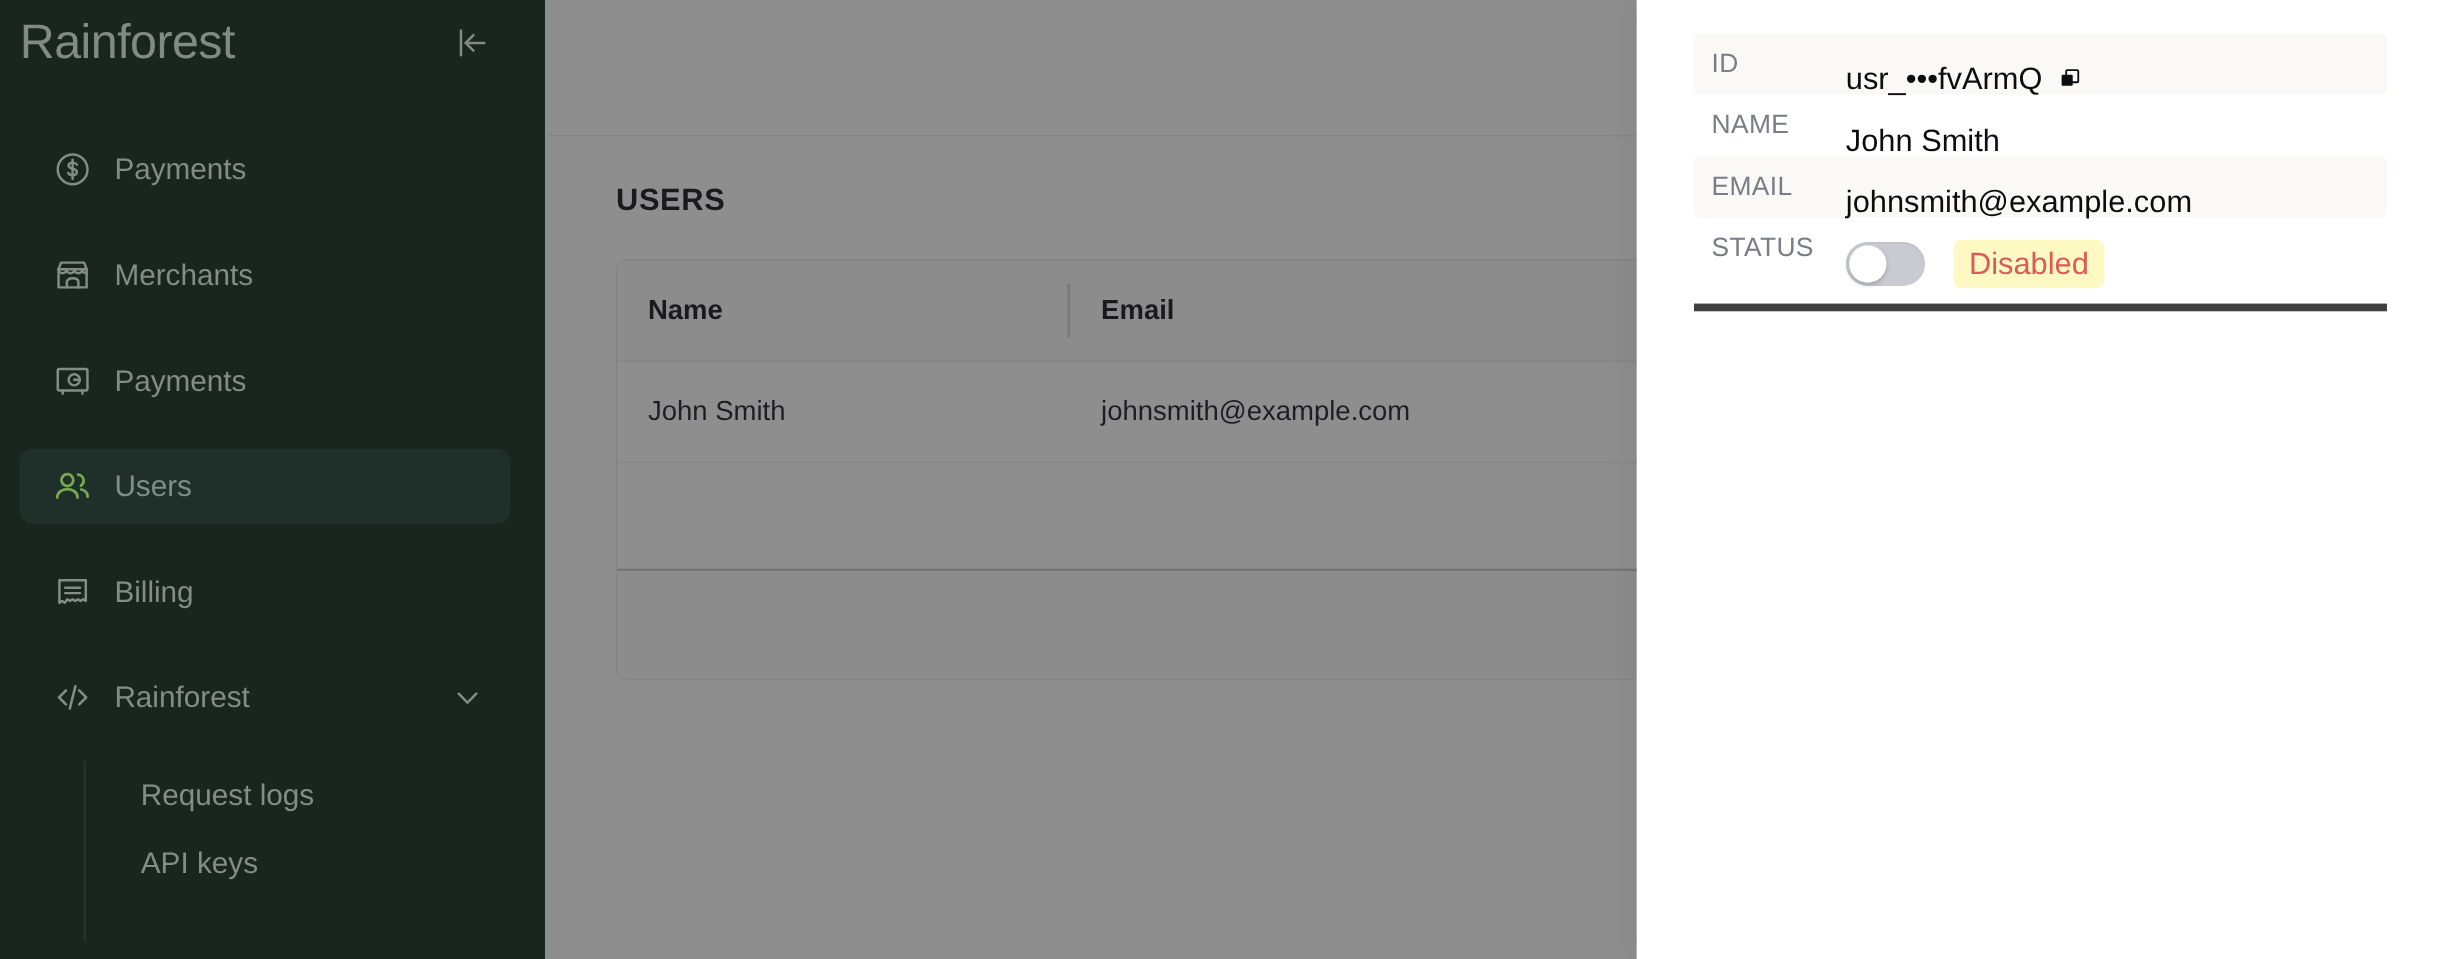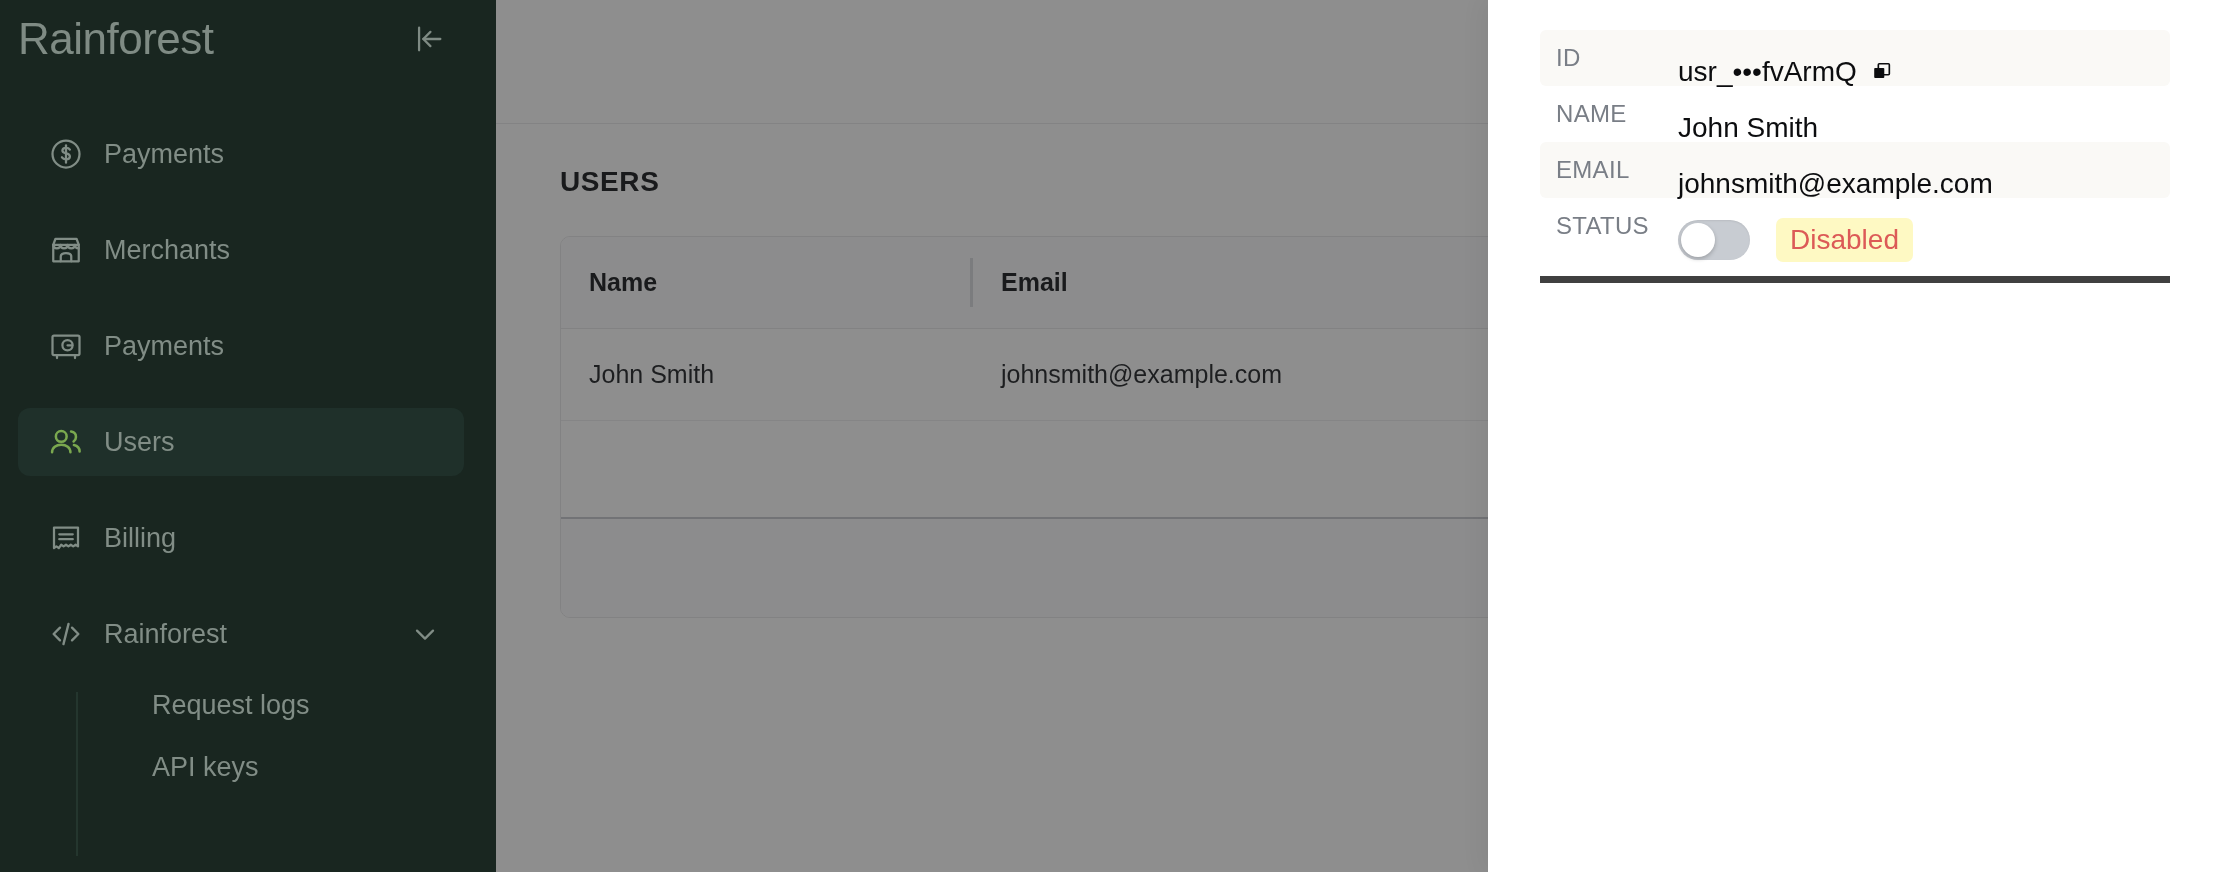"Request logs" .subnav-item { align-items: none -> center; padding-left: 76px -> 52px }
